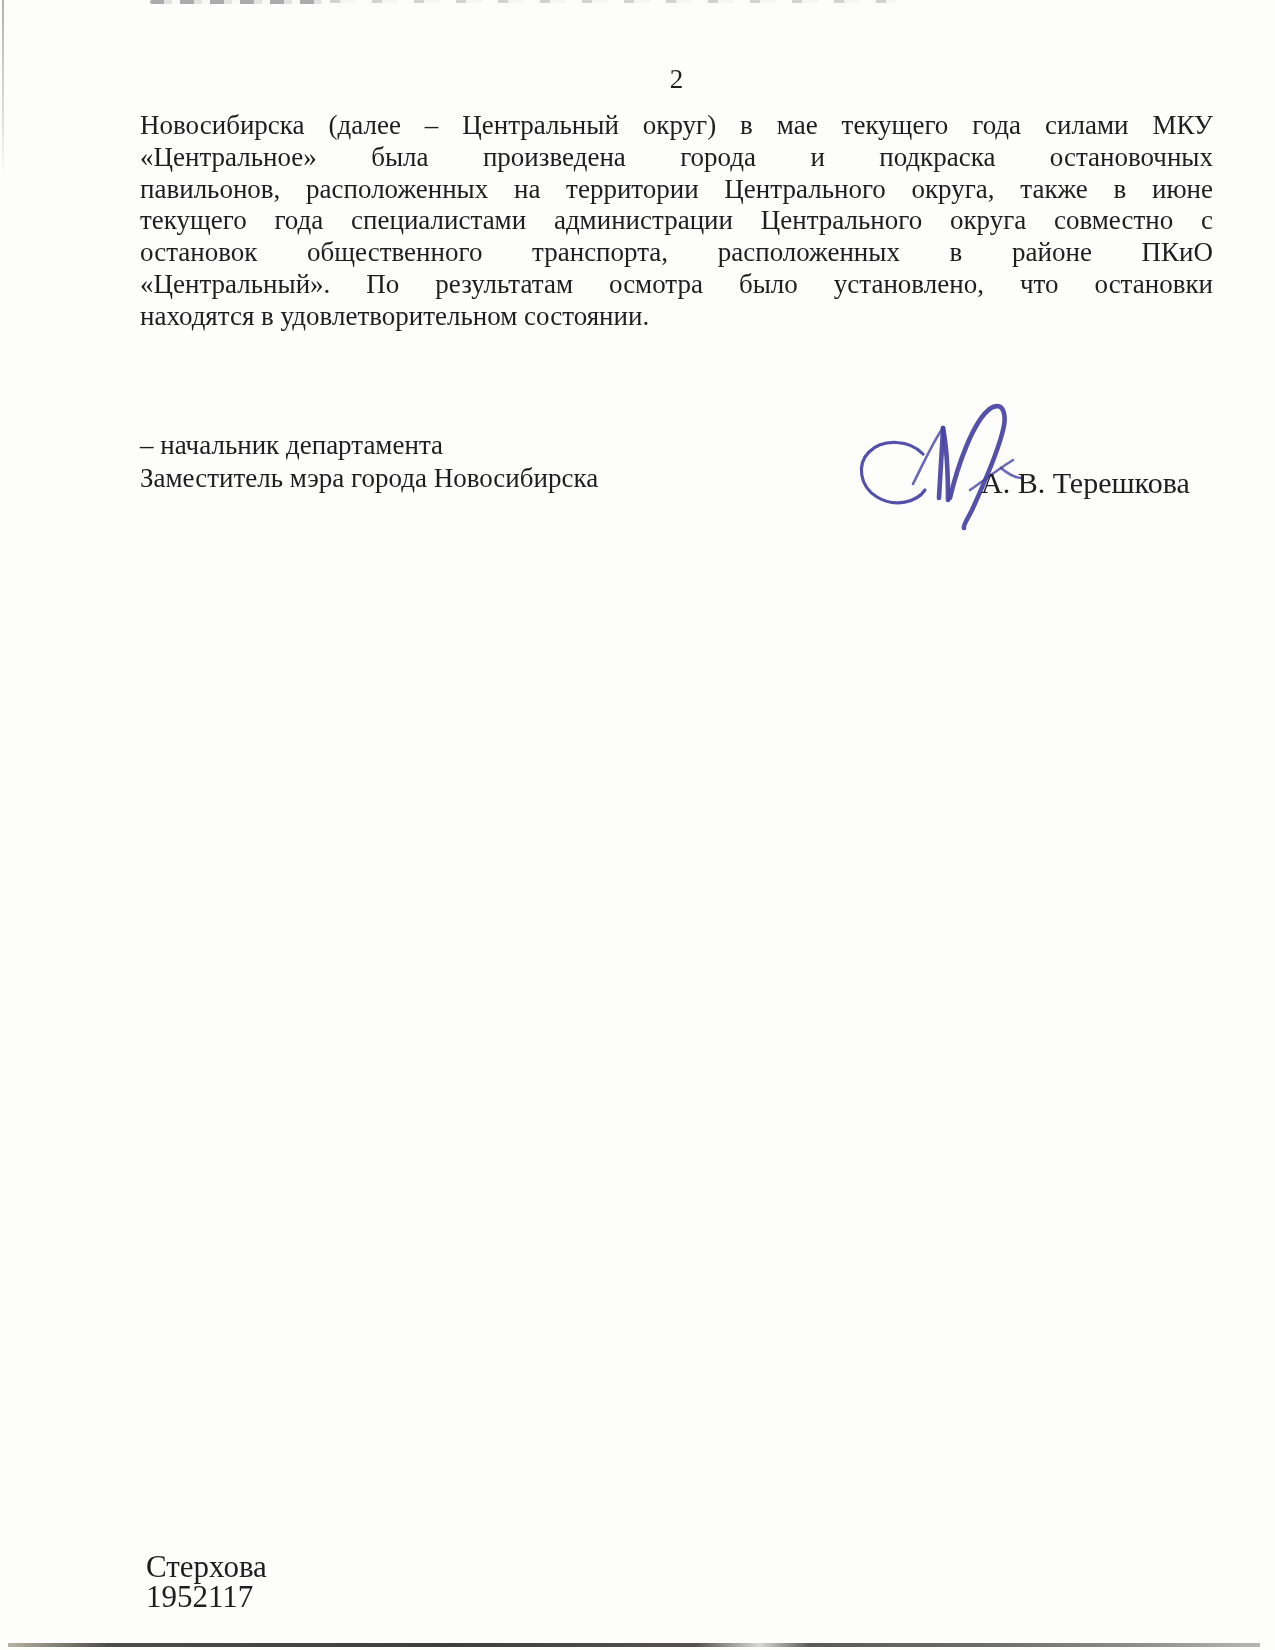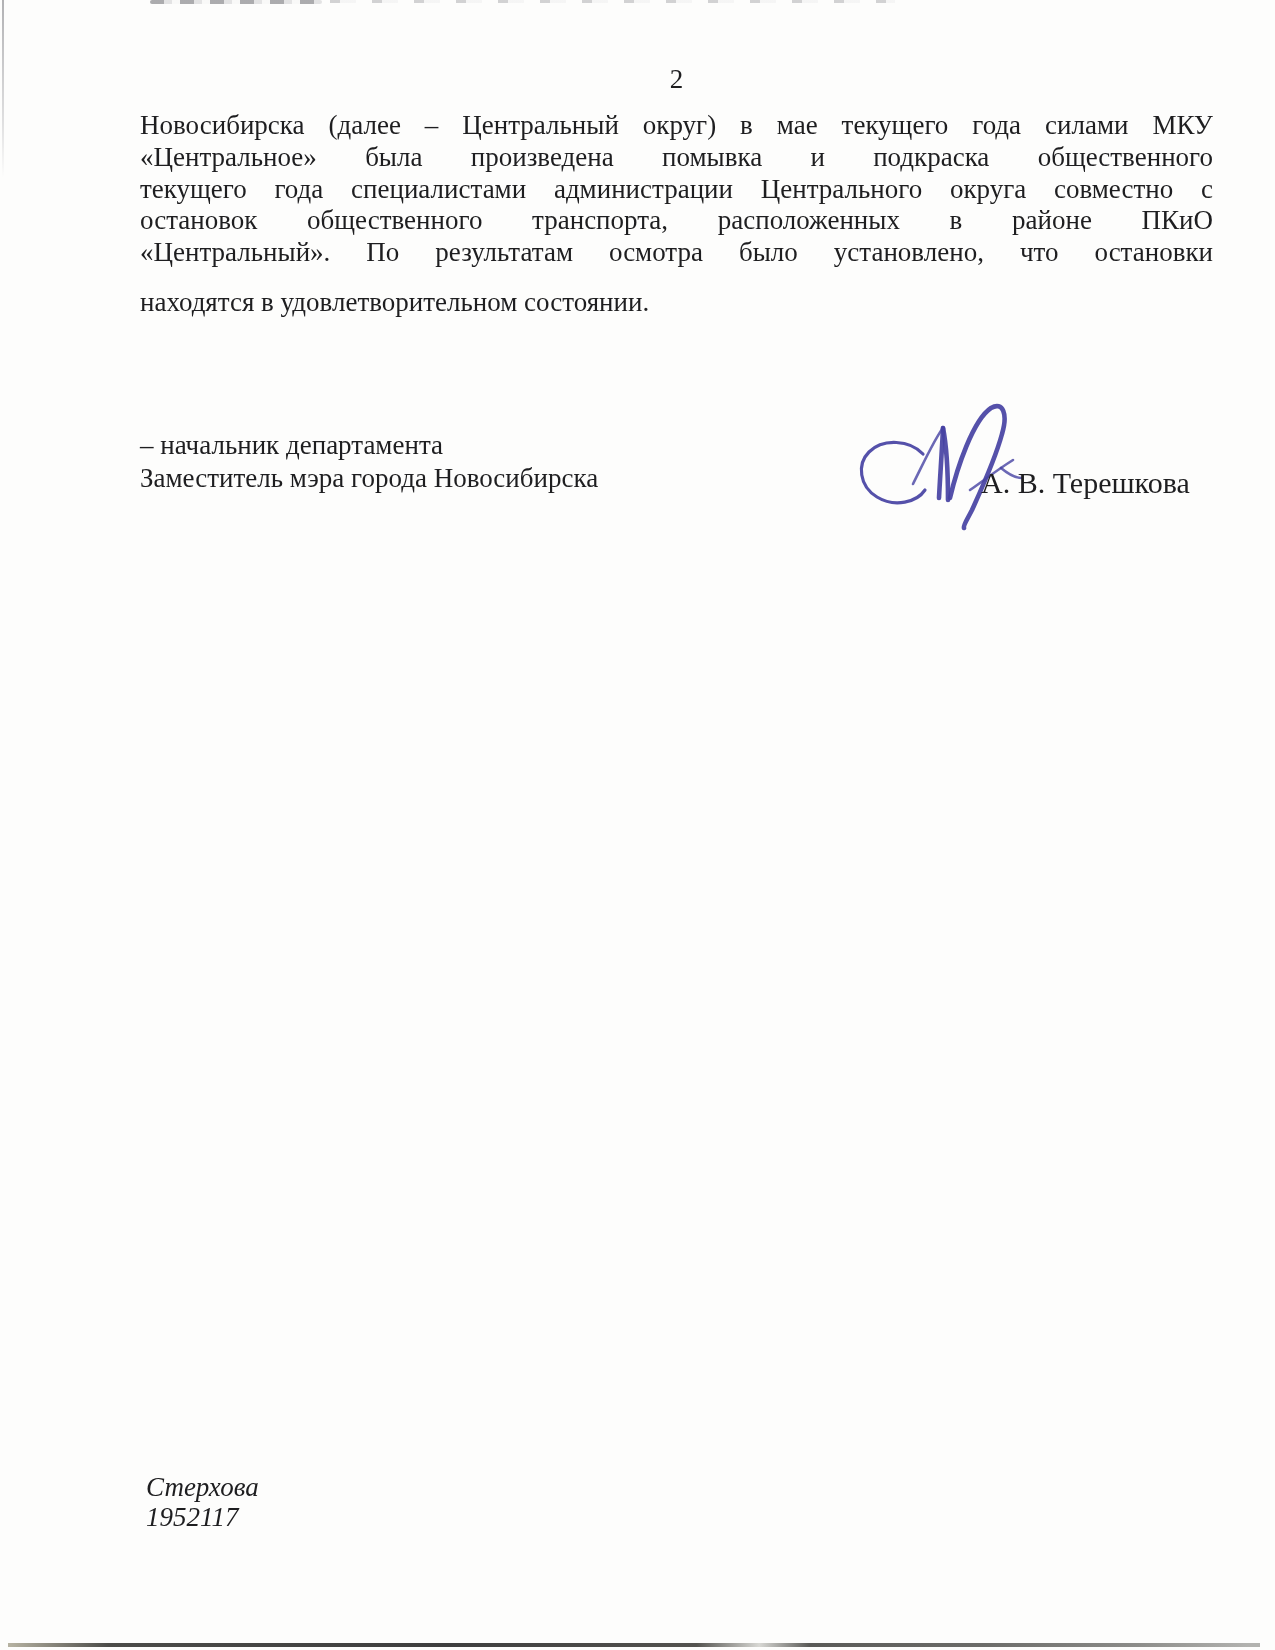"«Центральное» была произведена помывка и" div.jline { text: помывка и подкраска общественного -> города и подкраска остановочных }
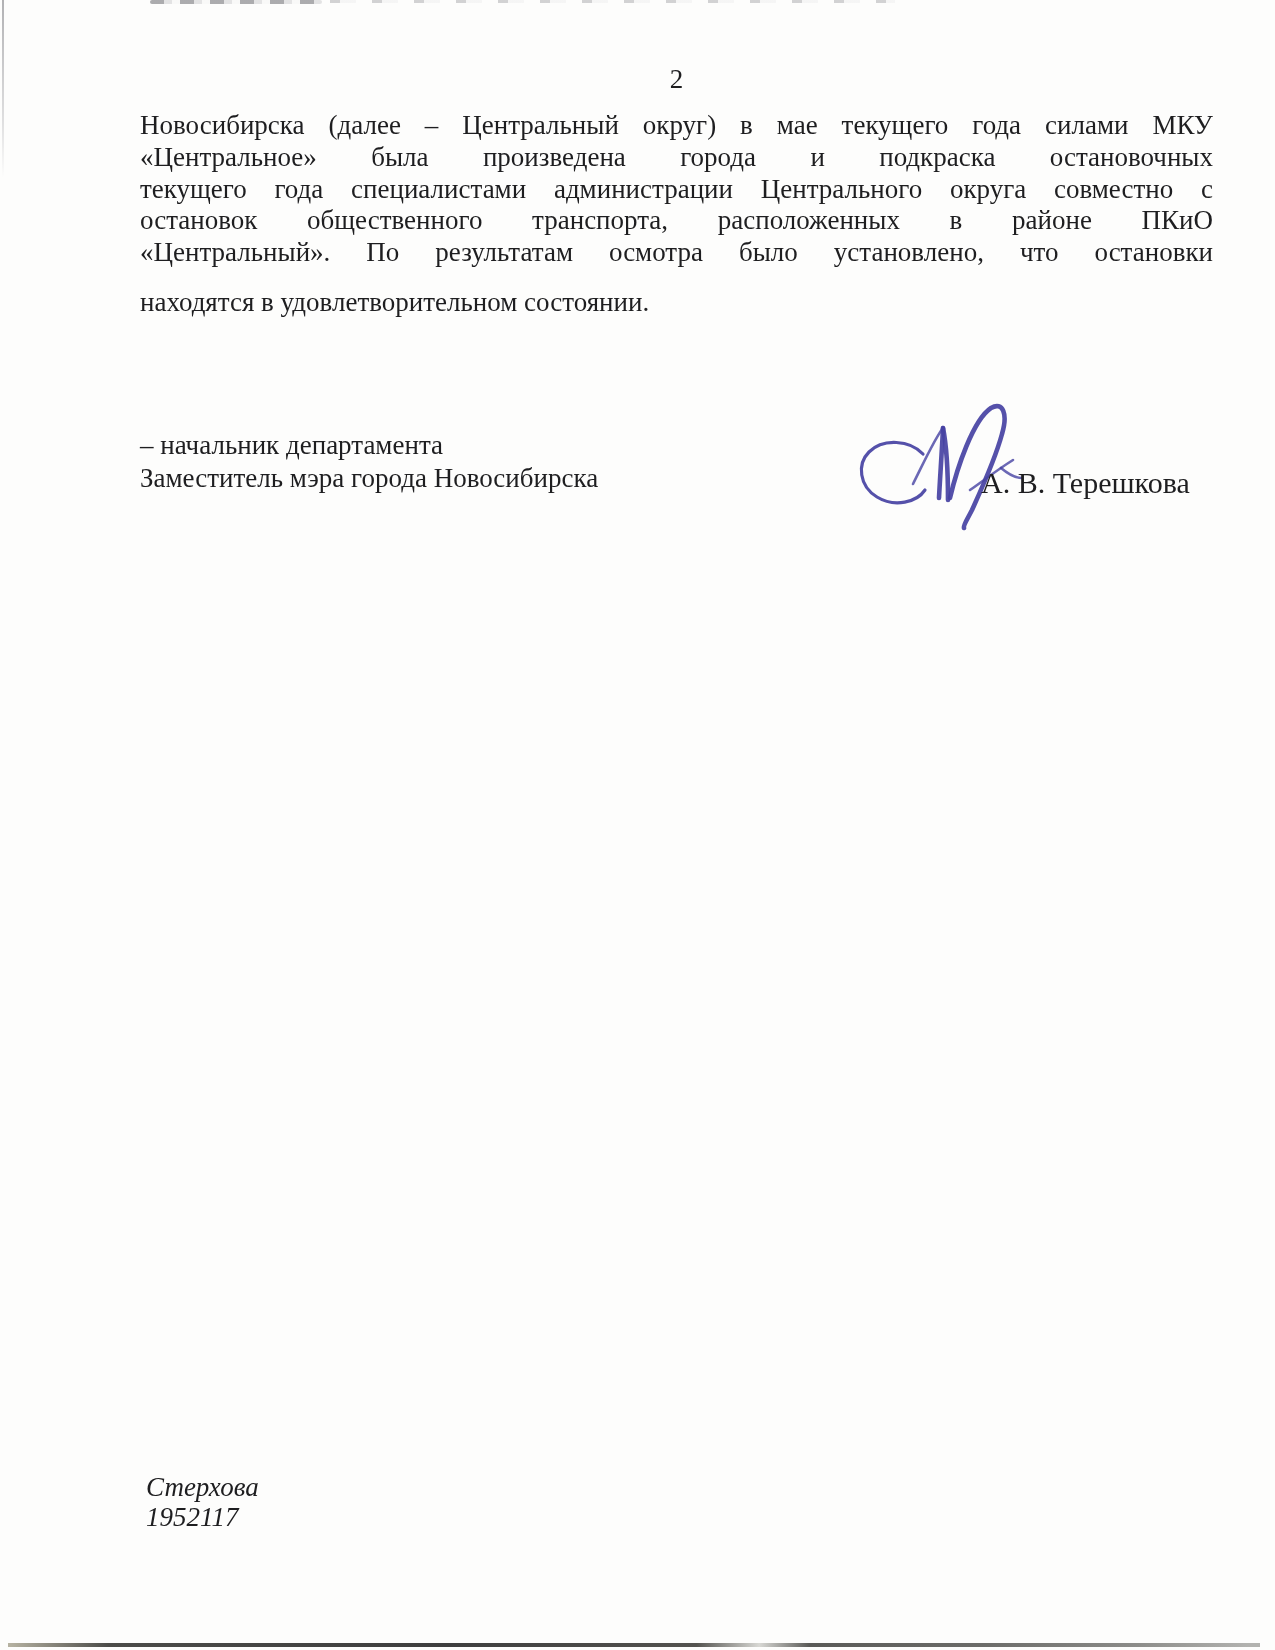"павильонов, расположенных на территории" div.jline { html: none -> <div>павильонов, расположенных на территории Центрального округа, также в июне</div> }
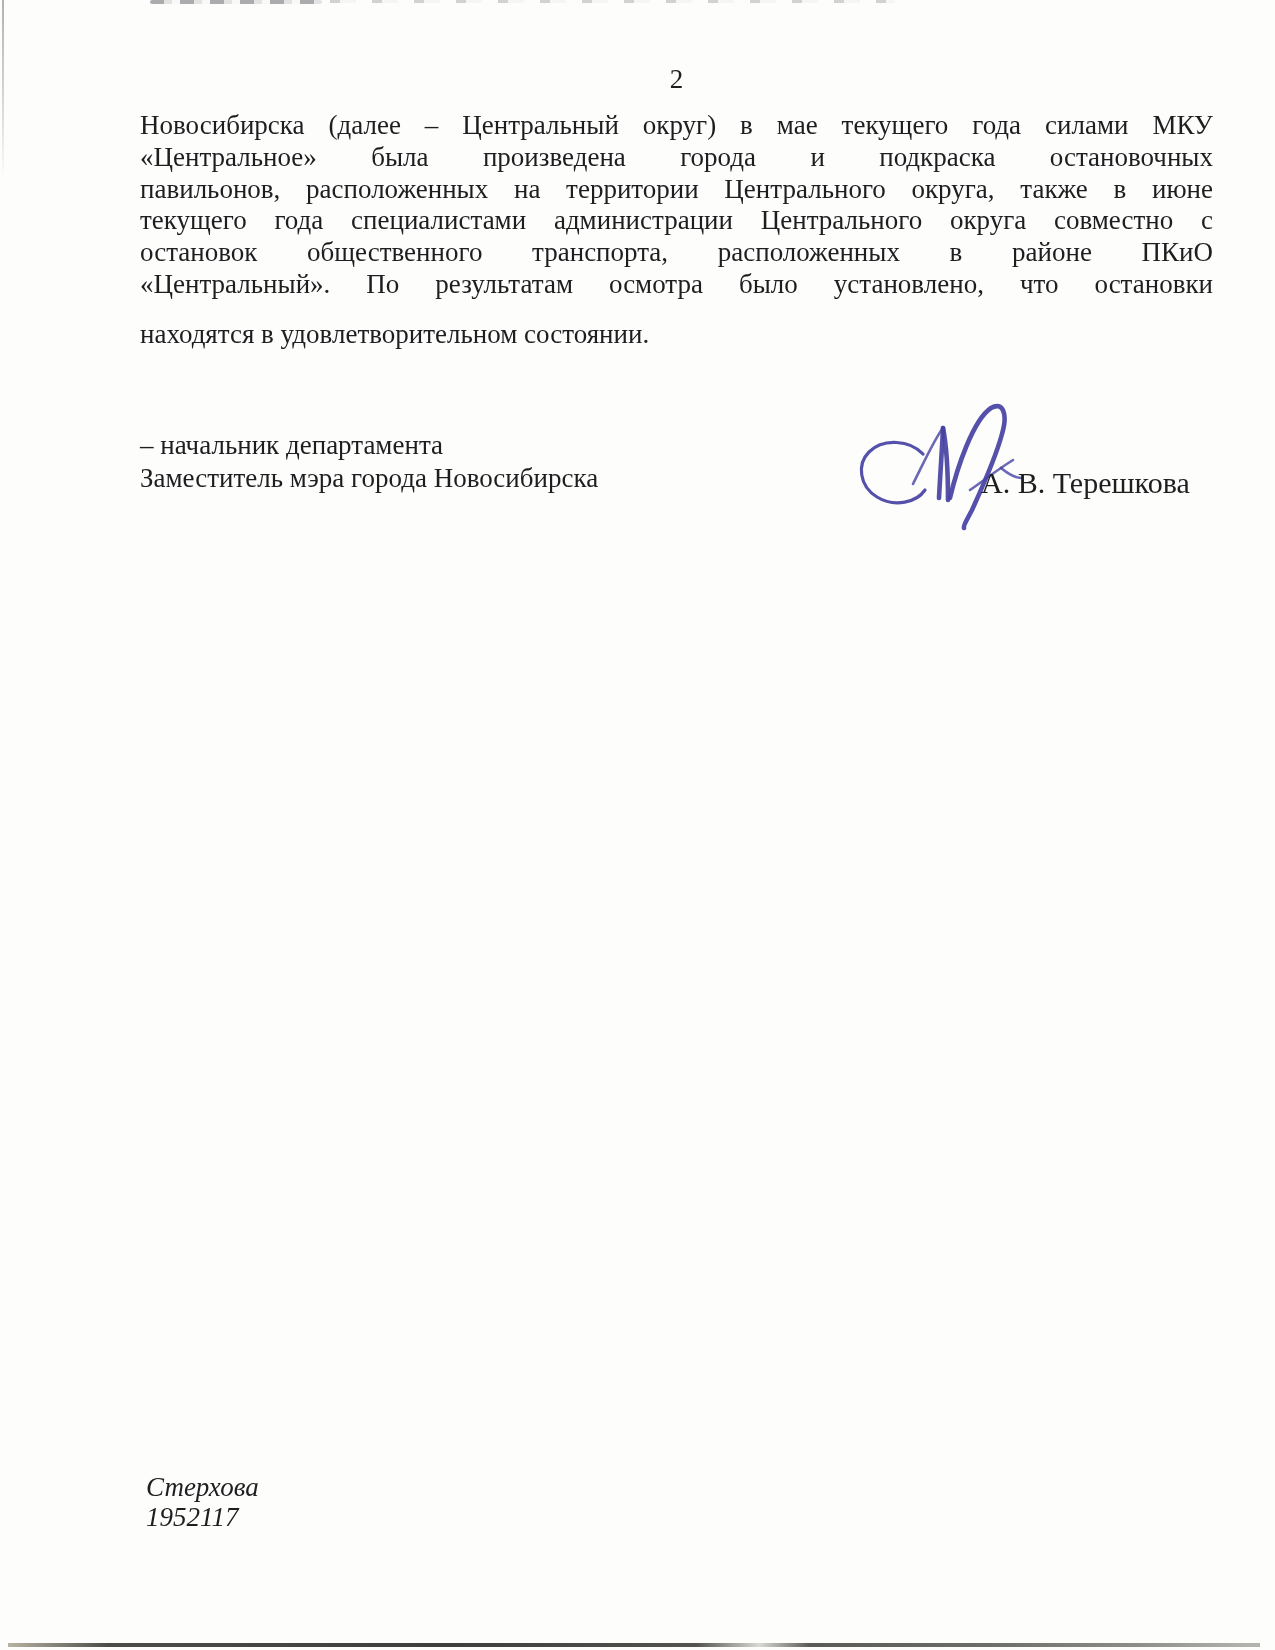"находятся в удовлетворительном" .jline.last { margin-top: 18px -> none }
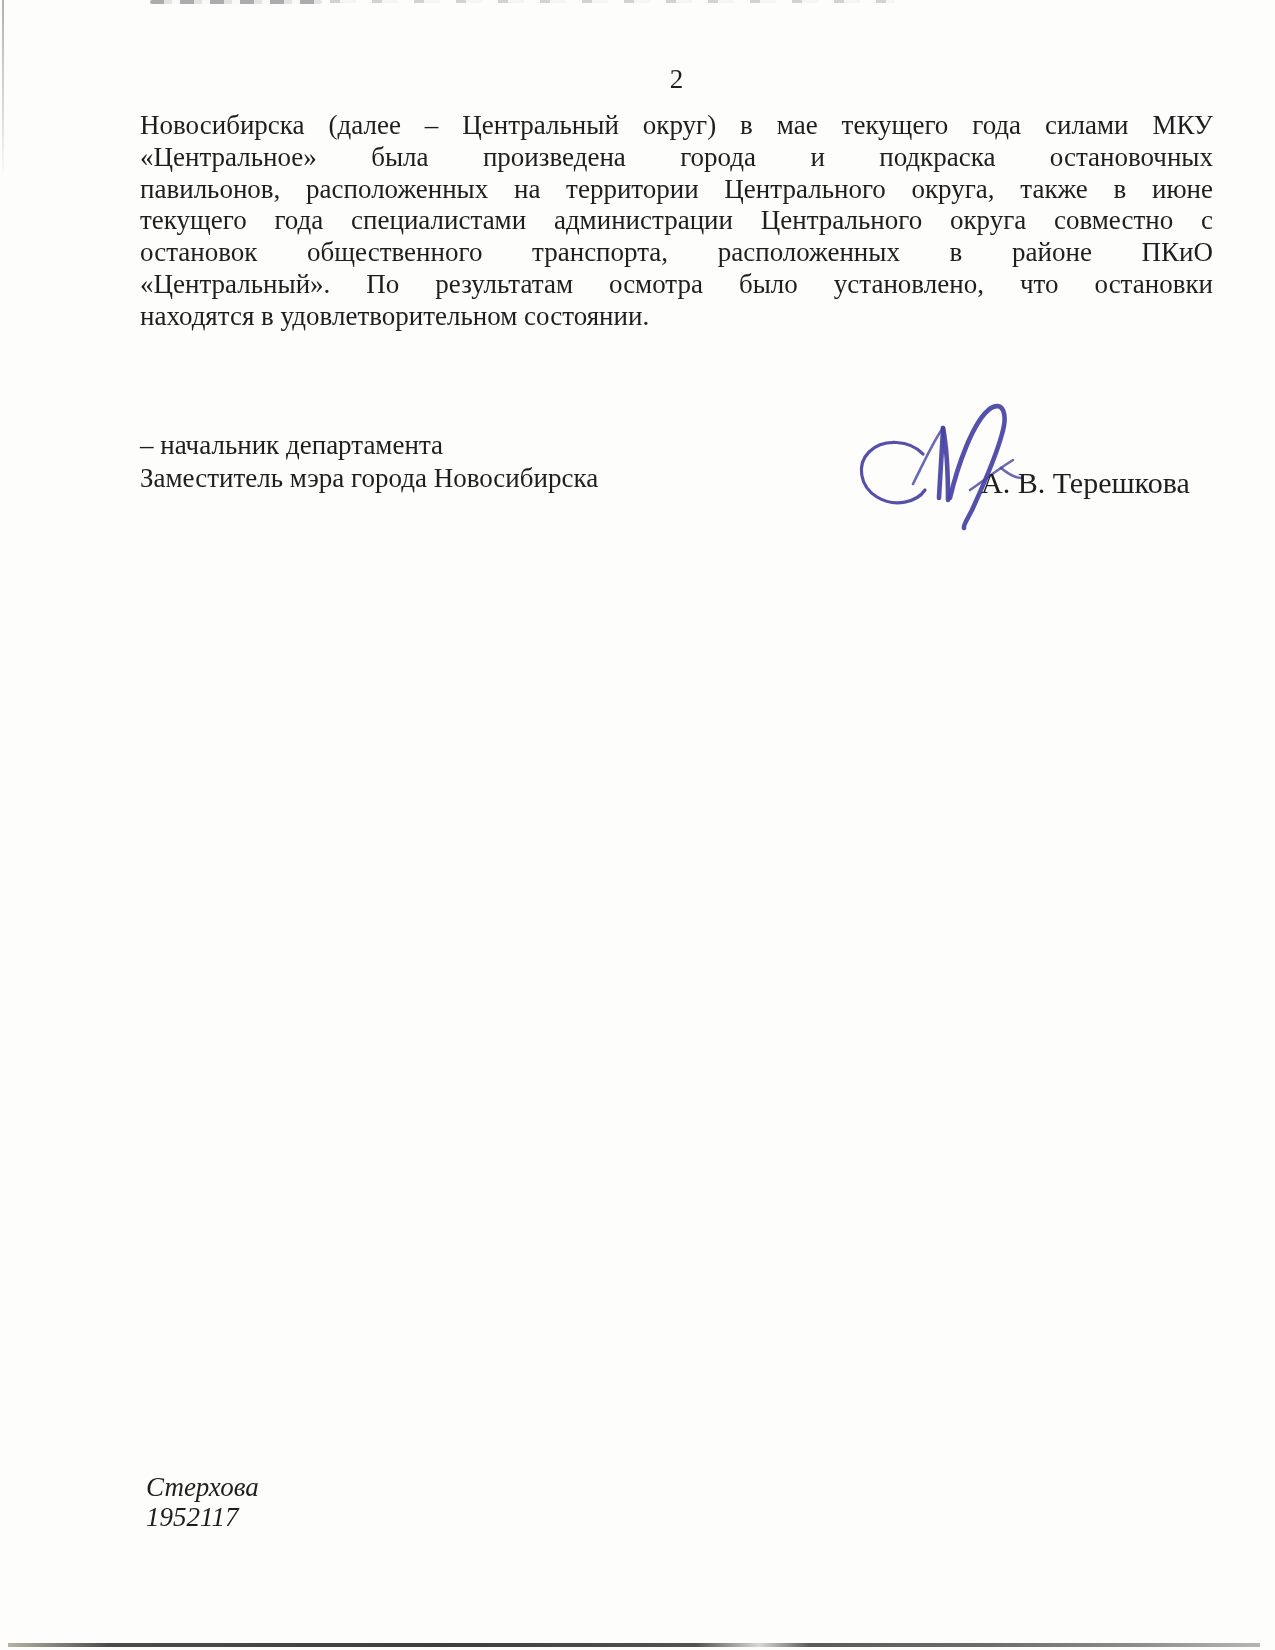"Стерхова" .executor { font-size: 27px -> 31px; font-style: italic -> none; top: 1472px -> 1552px }
